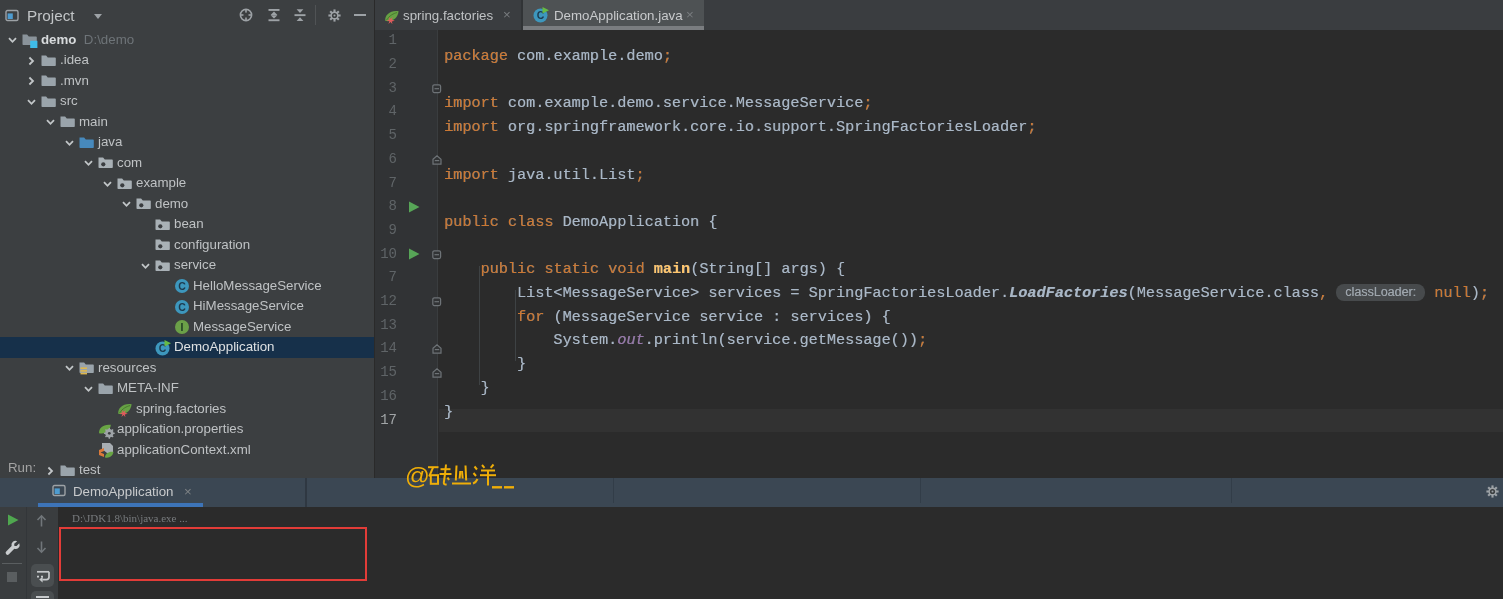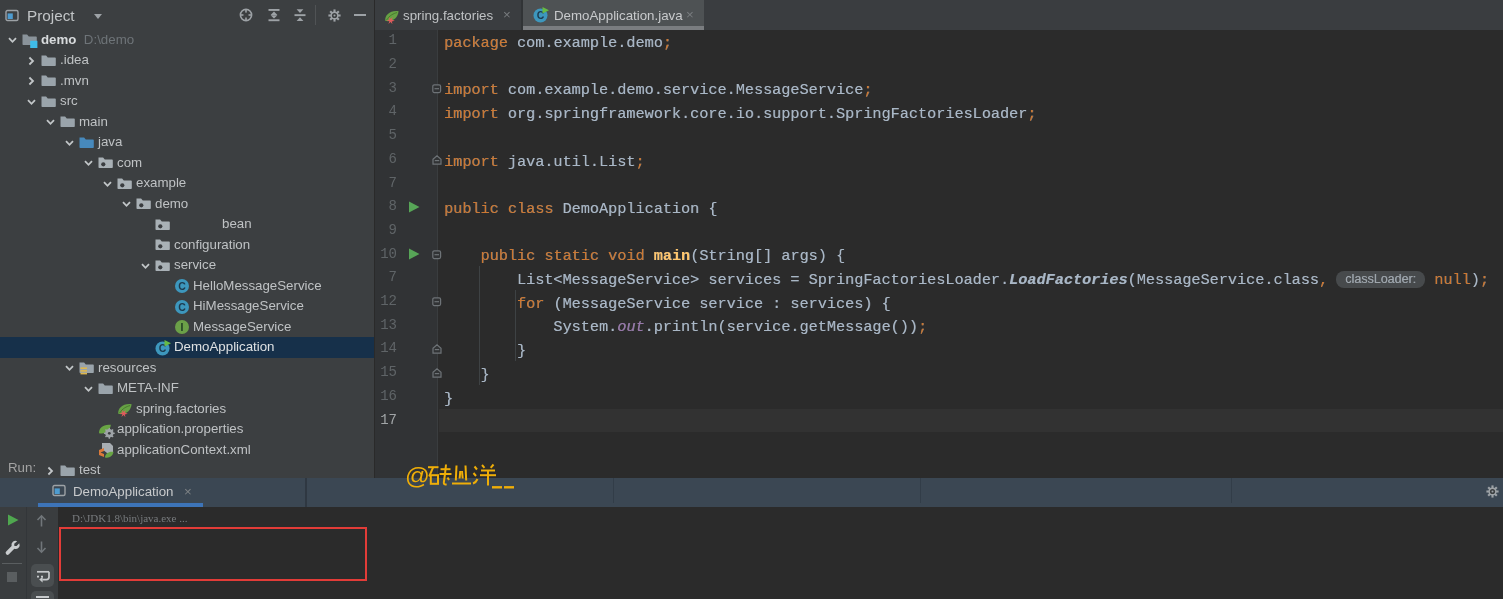"package com.example.demo;" .code { top: 32px -> 45px }
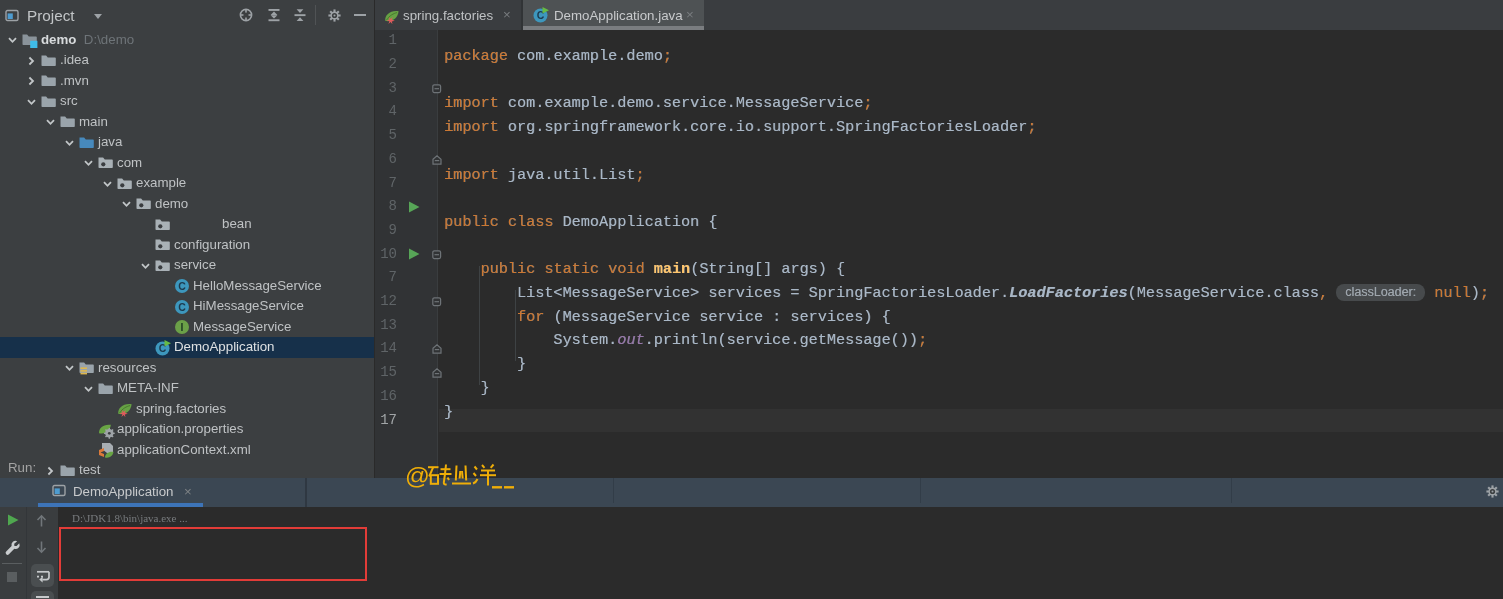"bean" div.lbl { margin-left: 48px -> none }
